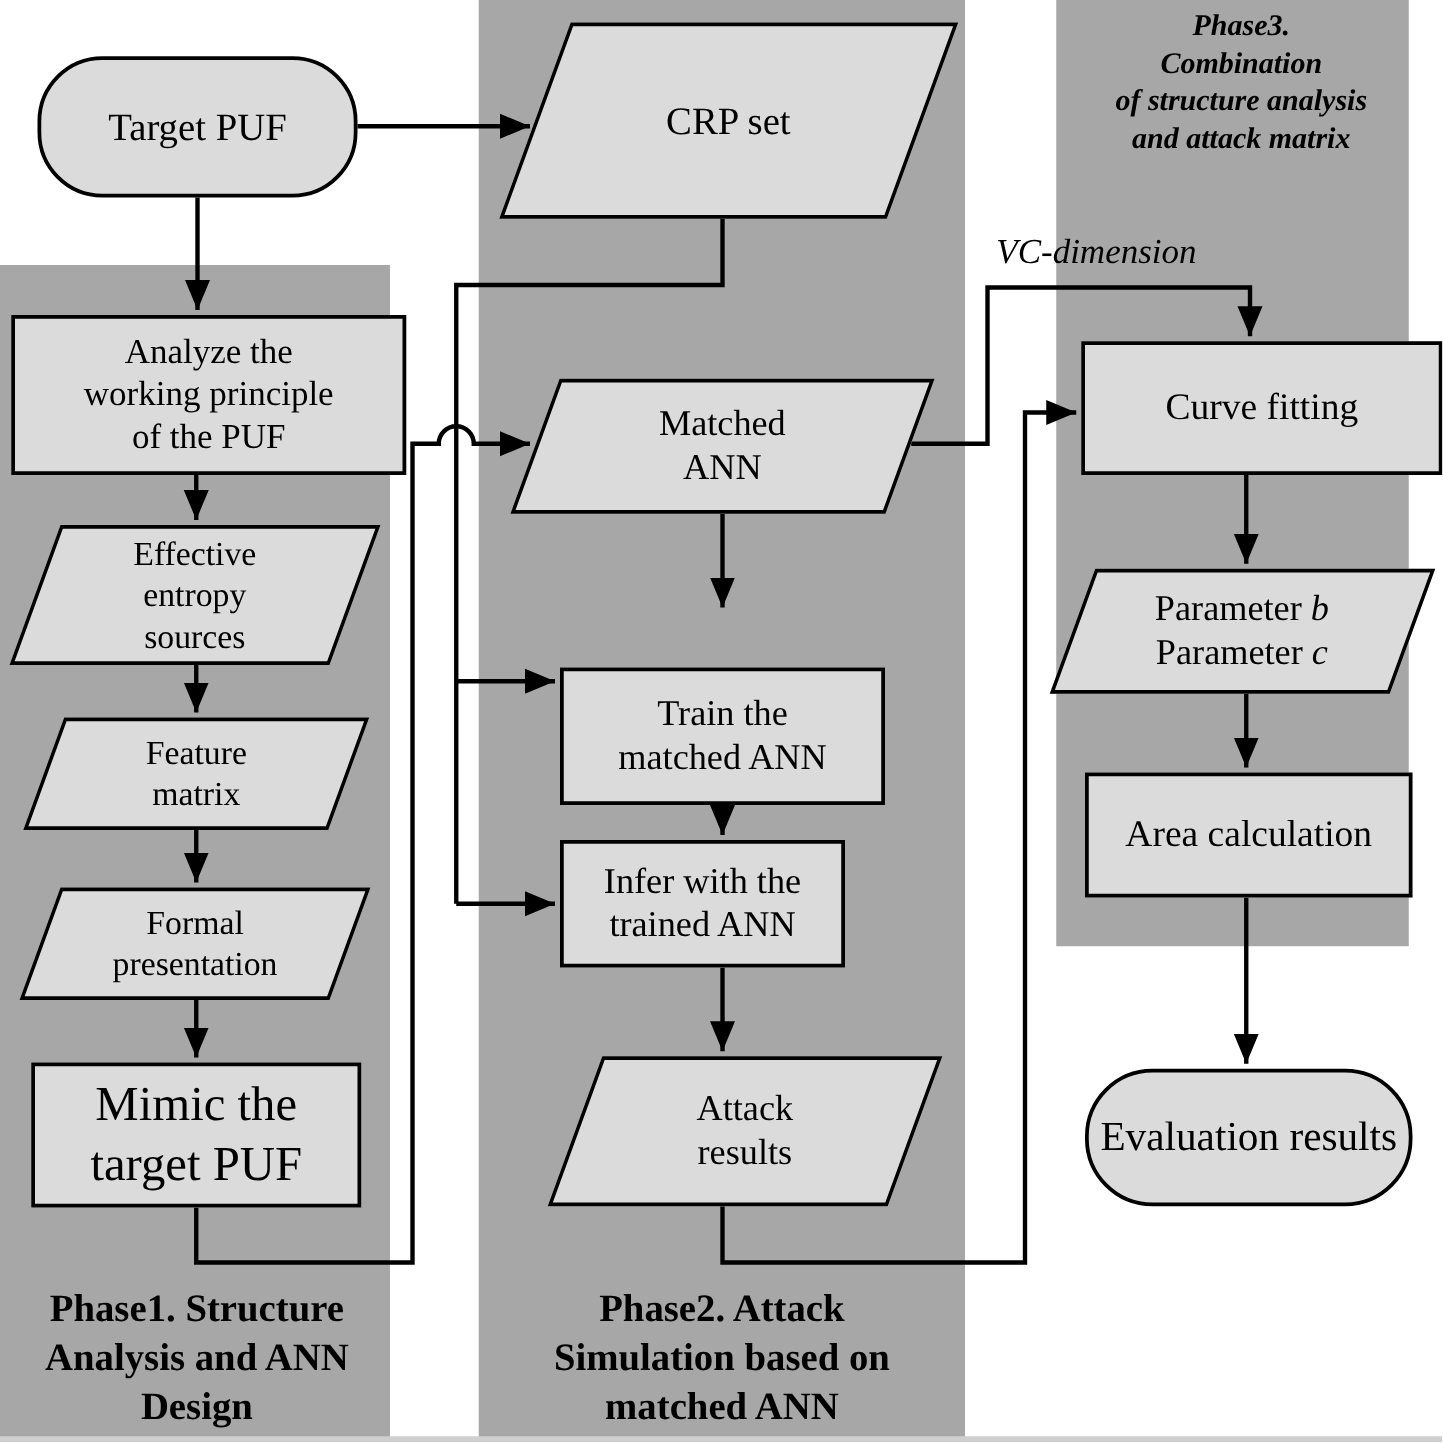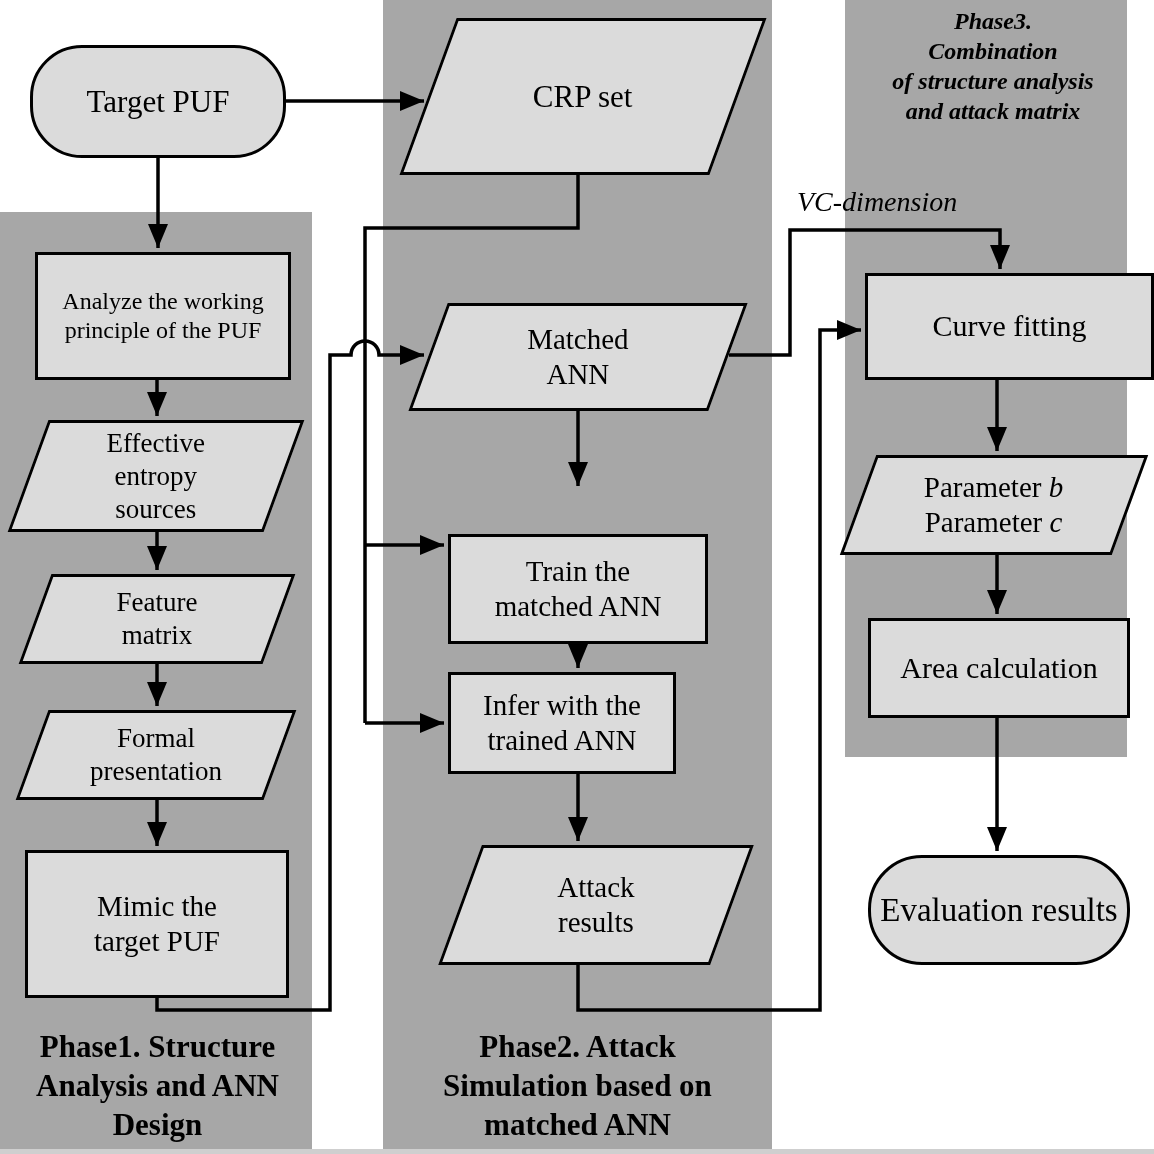"Analyze the working principle of" #analyze { font-size: 24px -> 28px; left: 35px -> 9px; width: 256px -> 316px }
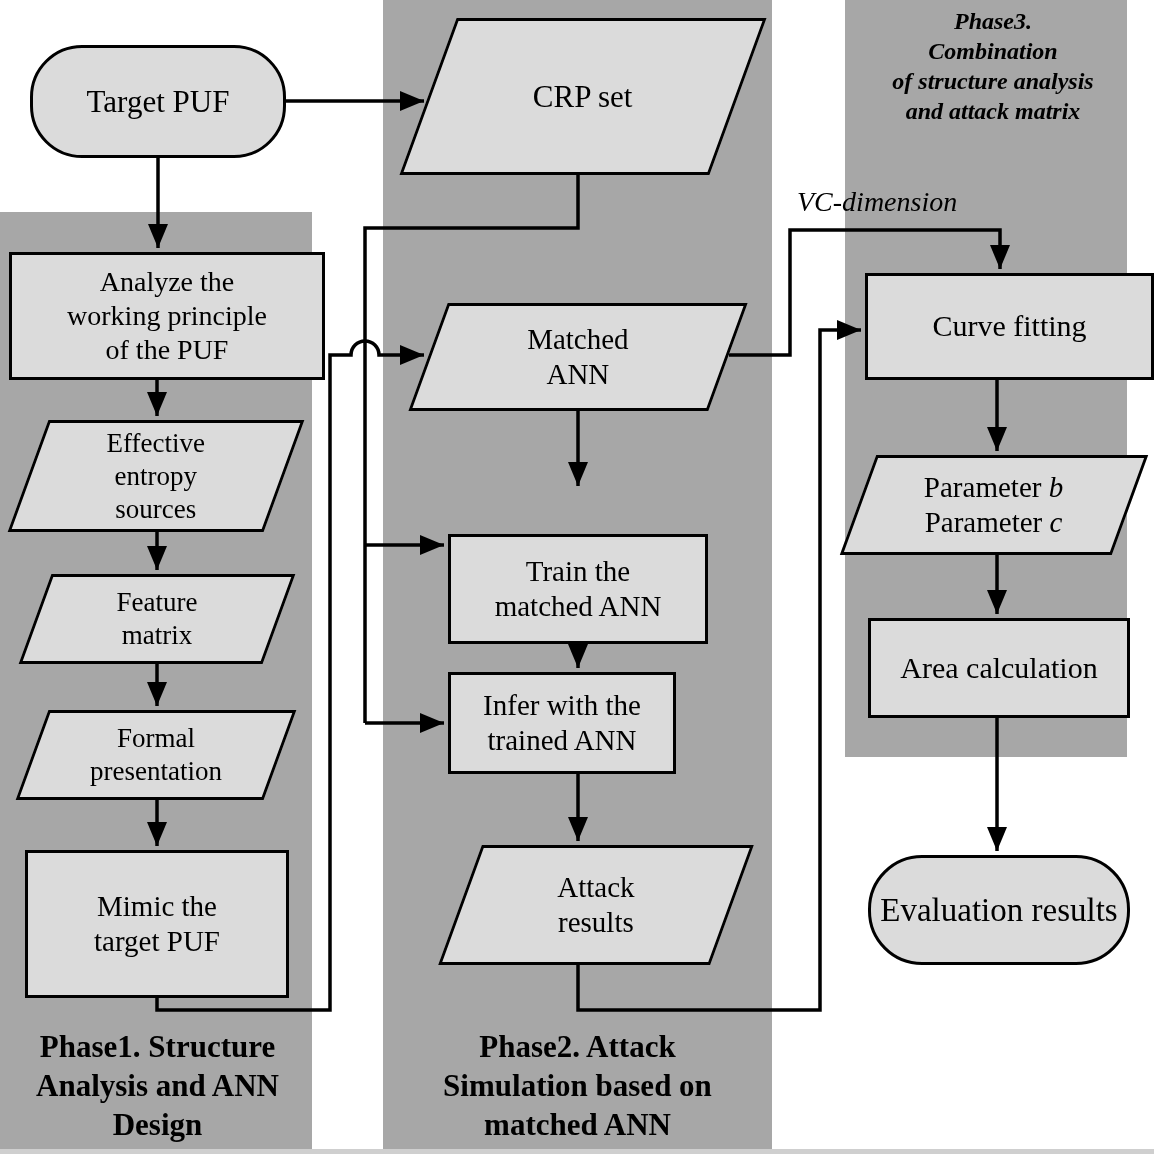"Mimic the target PUF" #mimic { font-size: 29px -> 39px; height: 148px -> 116px }
